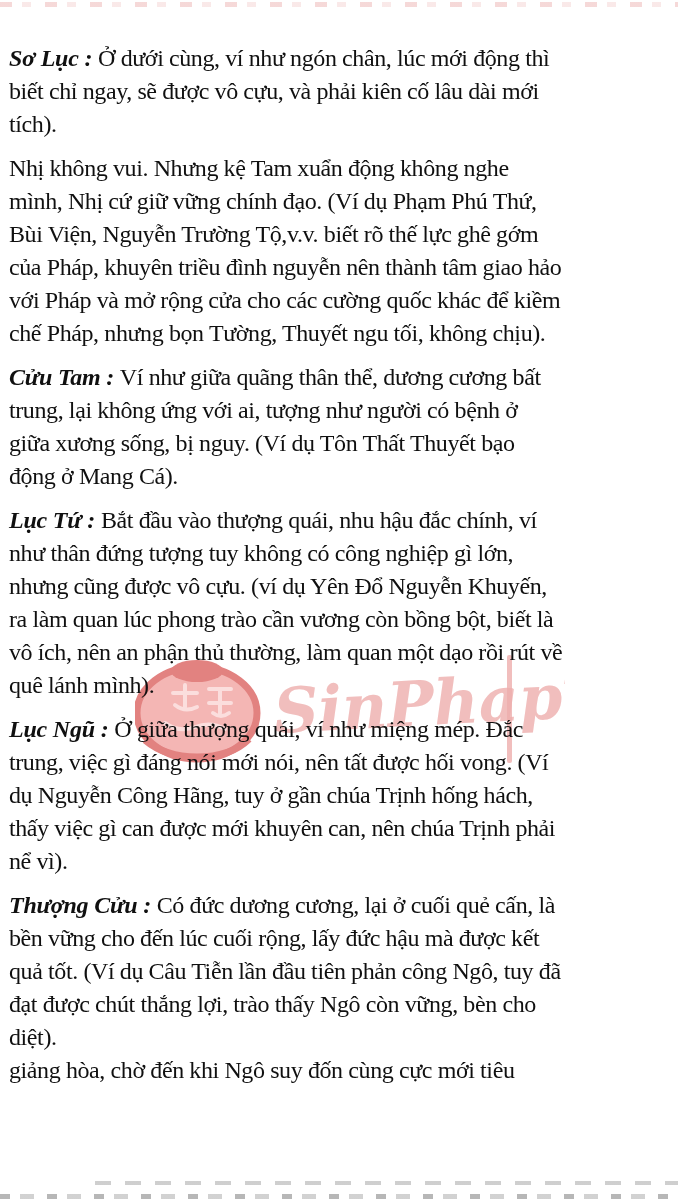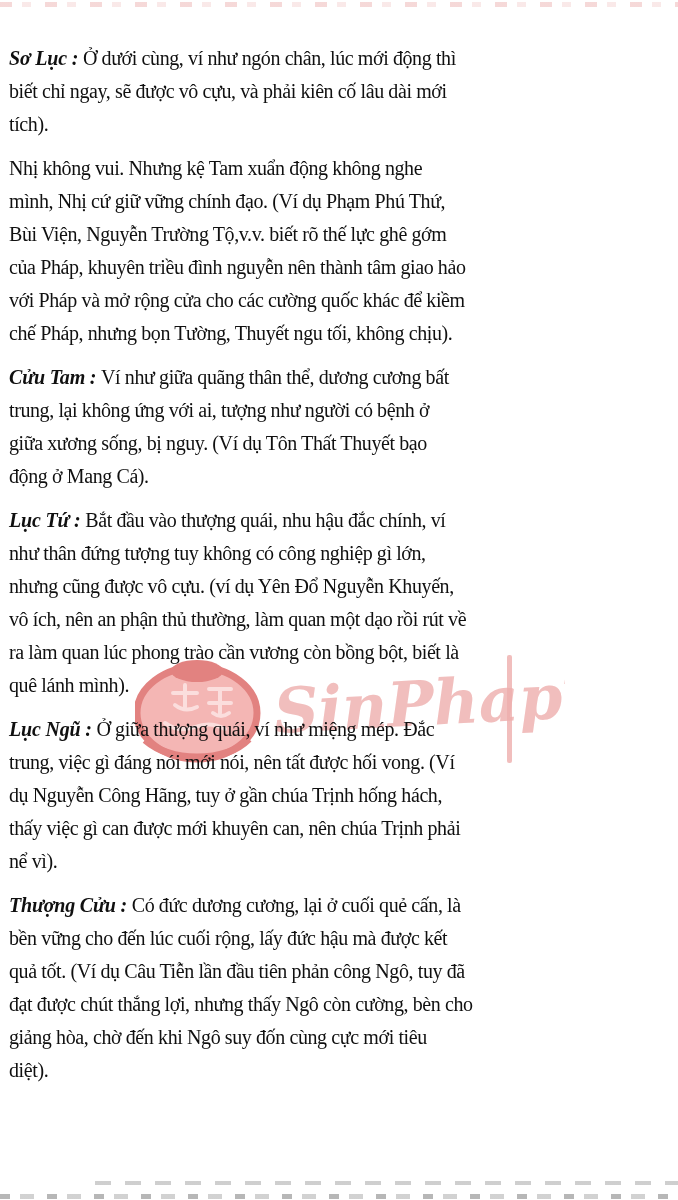"Sơ Lục : Ở dưới" .content { font-size: 20px -> 24px }
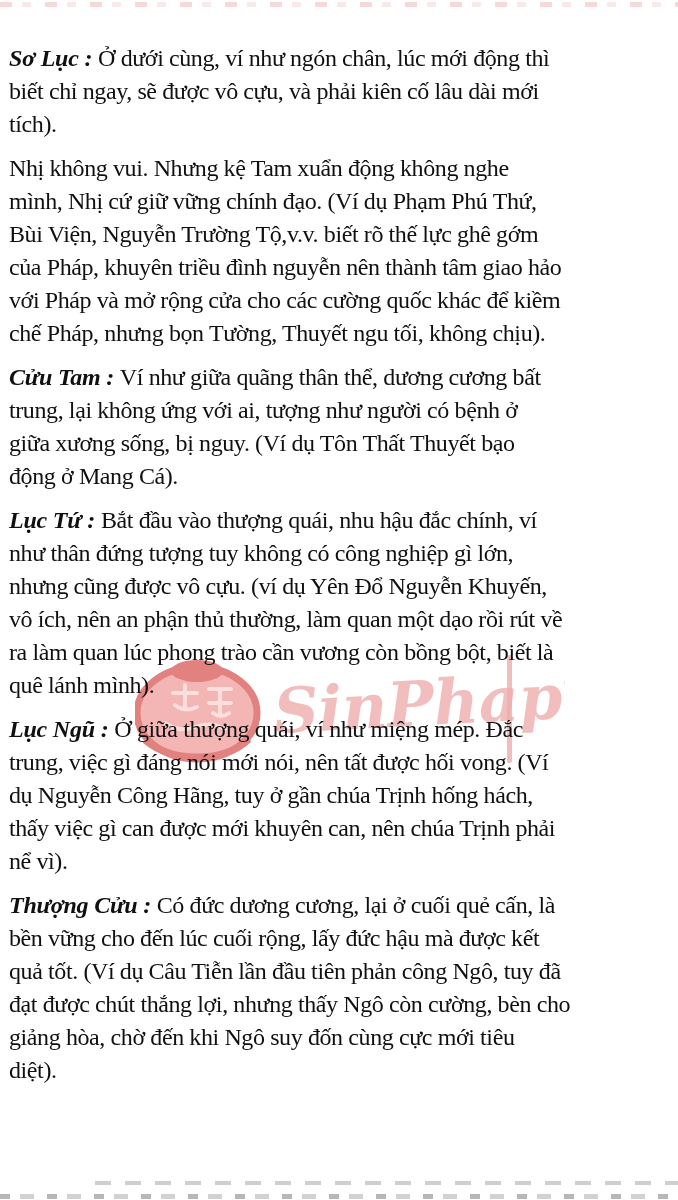"vô ích, nên an phận" div.line { order: before "ra làm quan lúc phong" -> after "ra làm quan lúc phong" }
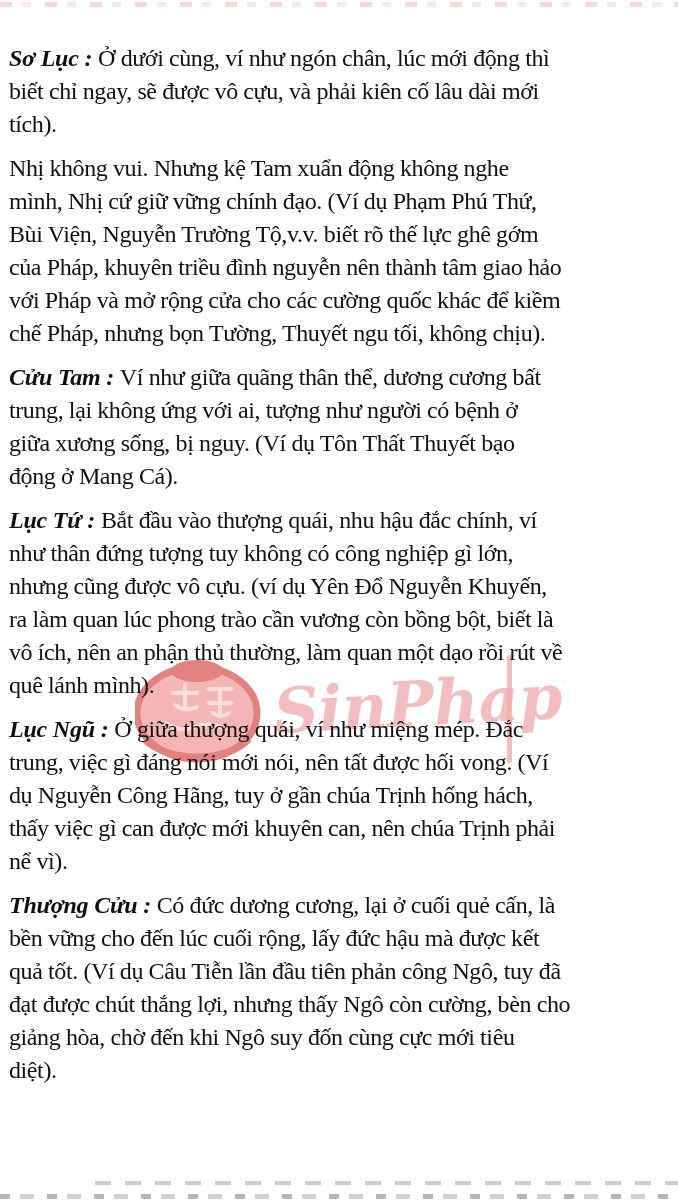"đạt được chút thắng lợi," div.line { text: nhưng thấy Ngô còn cường -> trào thấy Ngô còn vững }
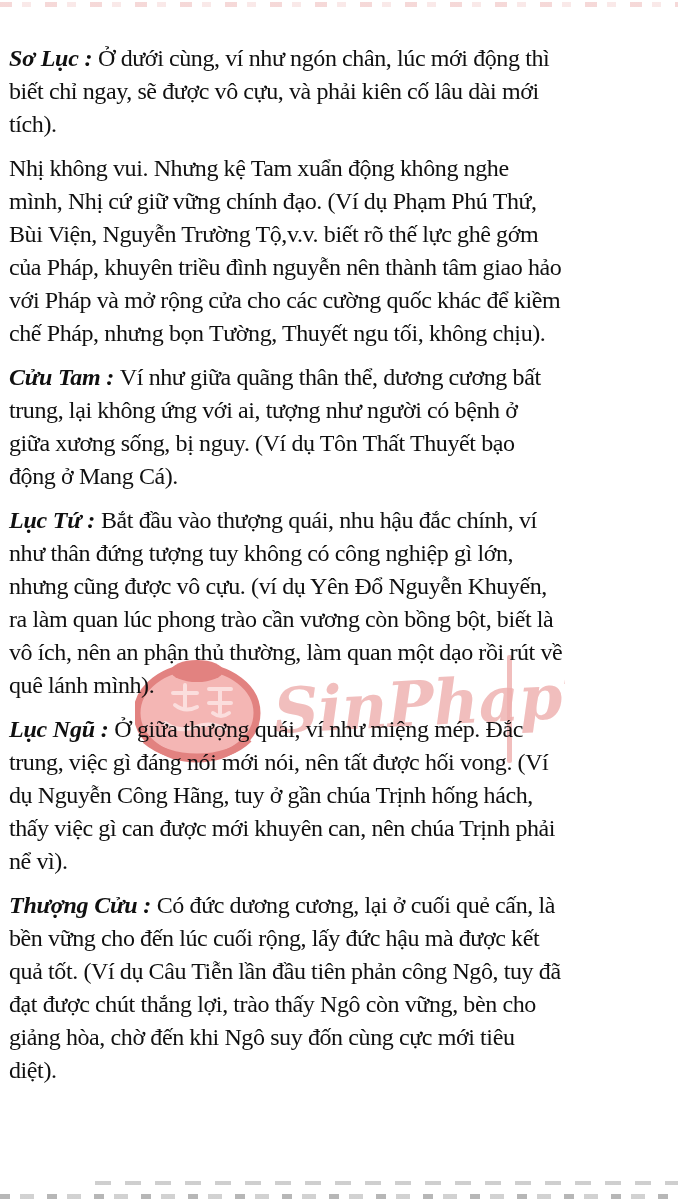"giảng hòa, chờ đến khi" div.line { order: before "diệt)." -> after "diệt)." }
